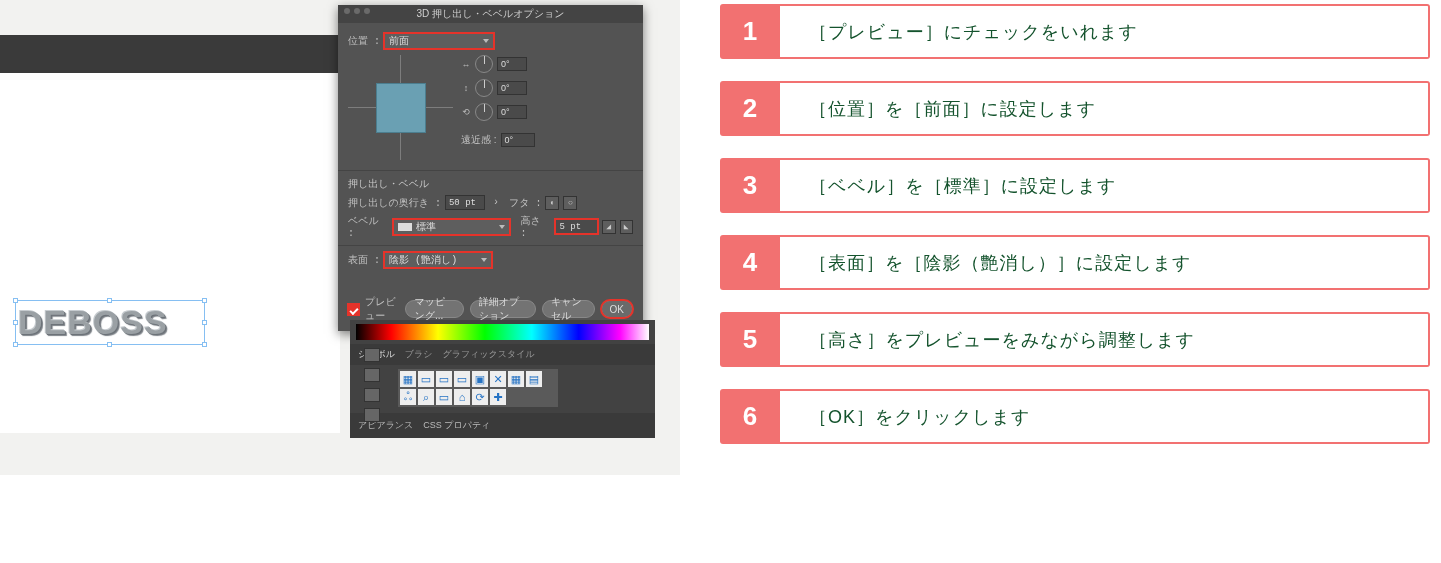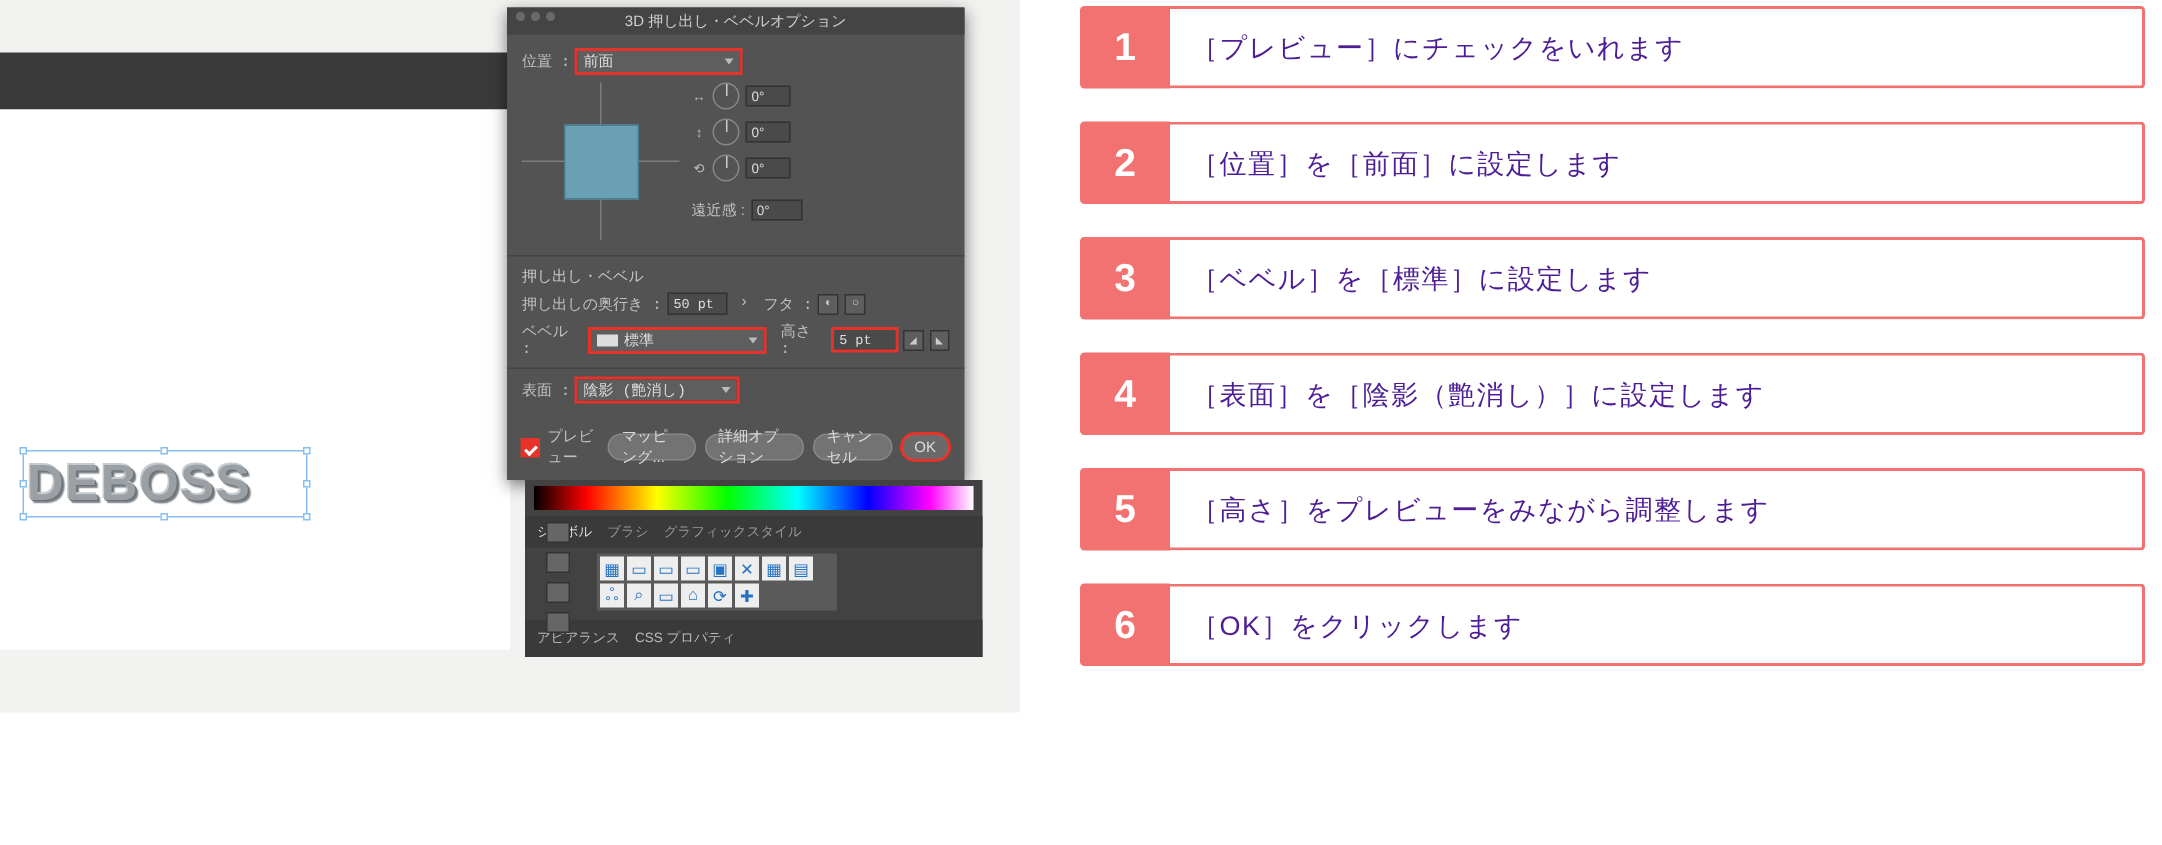"［プレビュー］にチェックをいれます" .step-text { color: #4c1d95 -> #14532d; padding-left: 14px -> 29px }
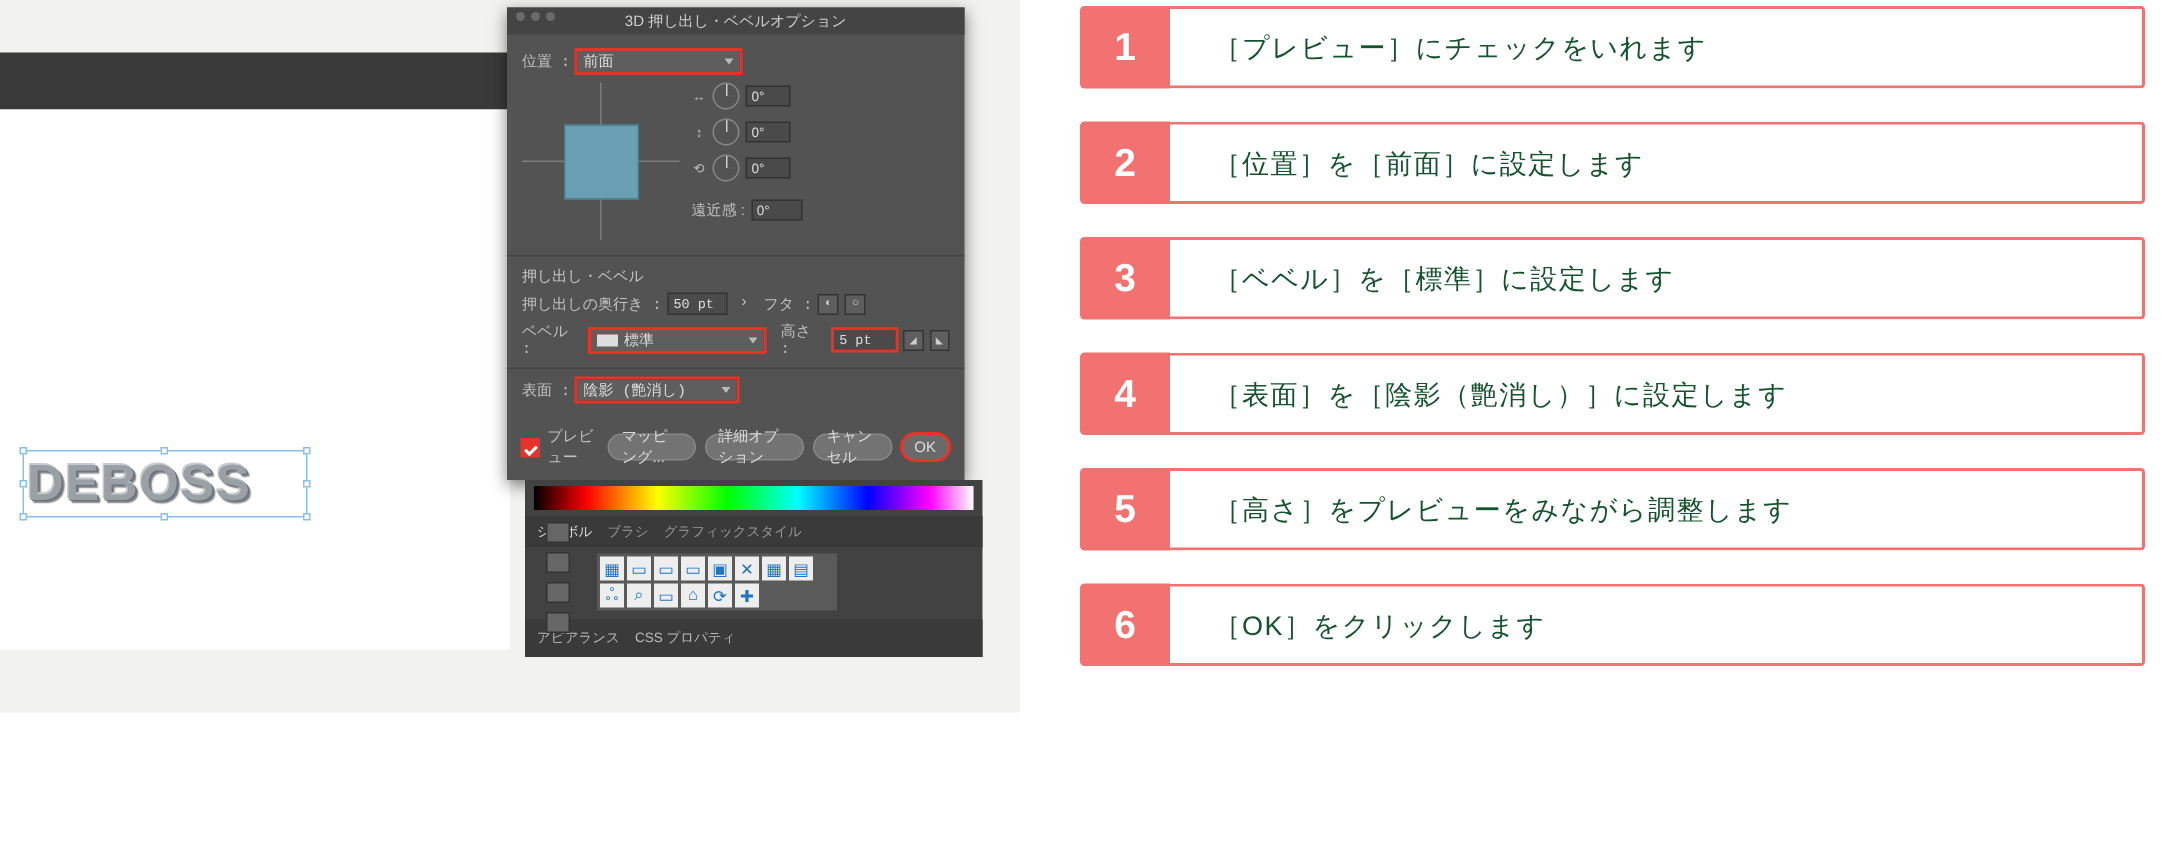"プレビュー" .dlg-footer { margin-top: none -> 11px }
